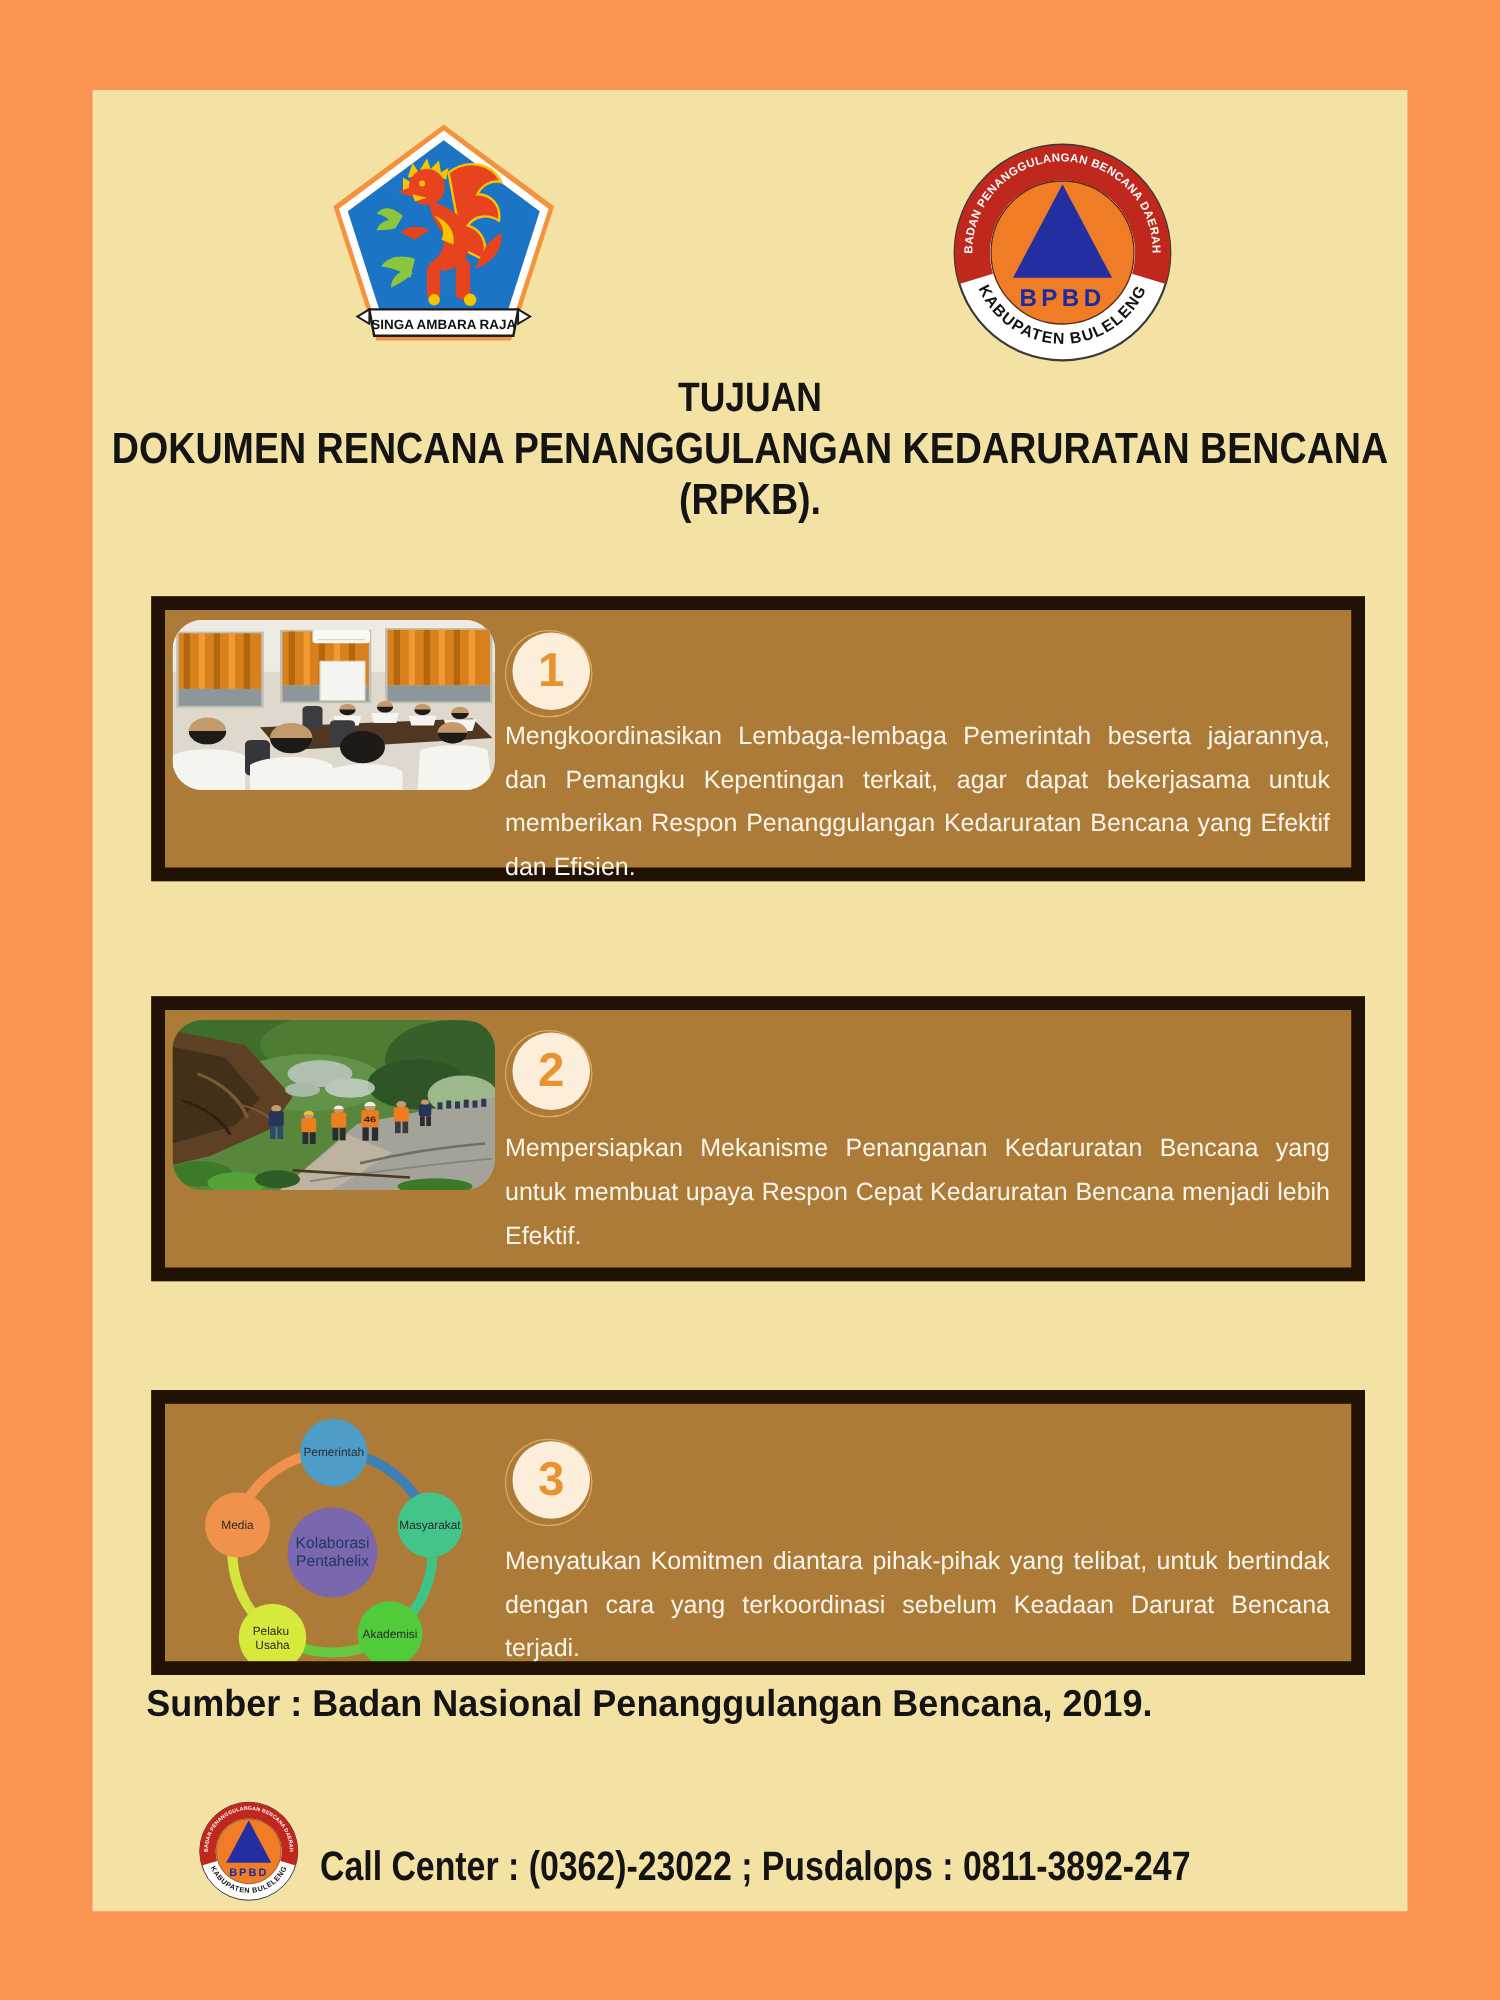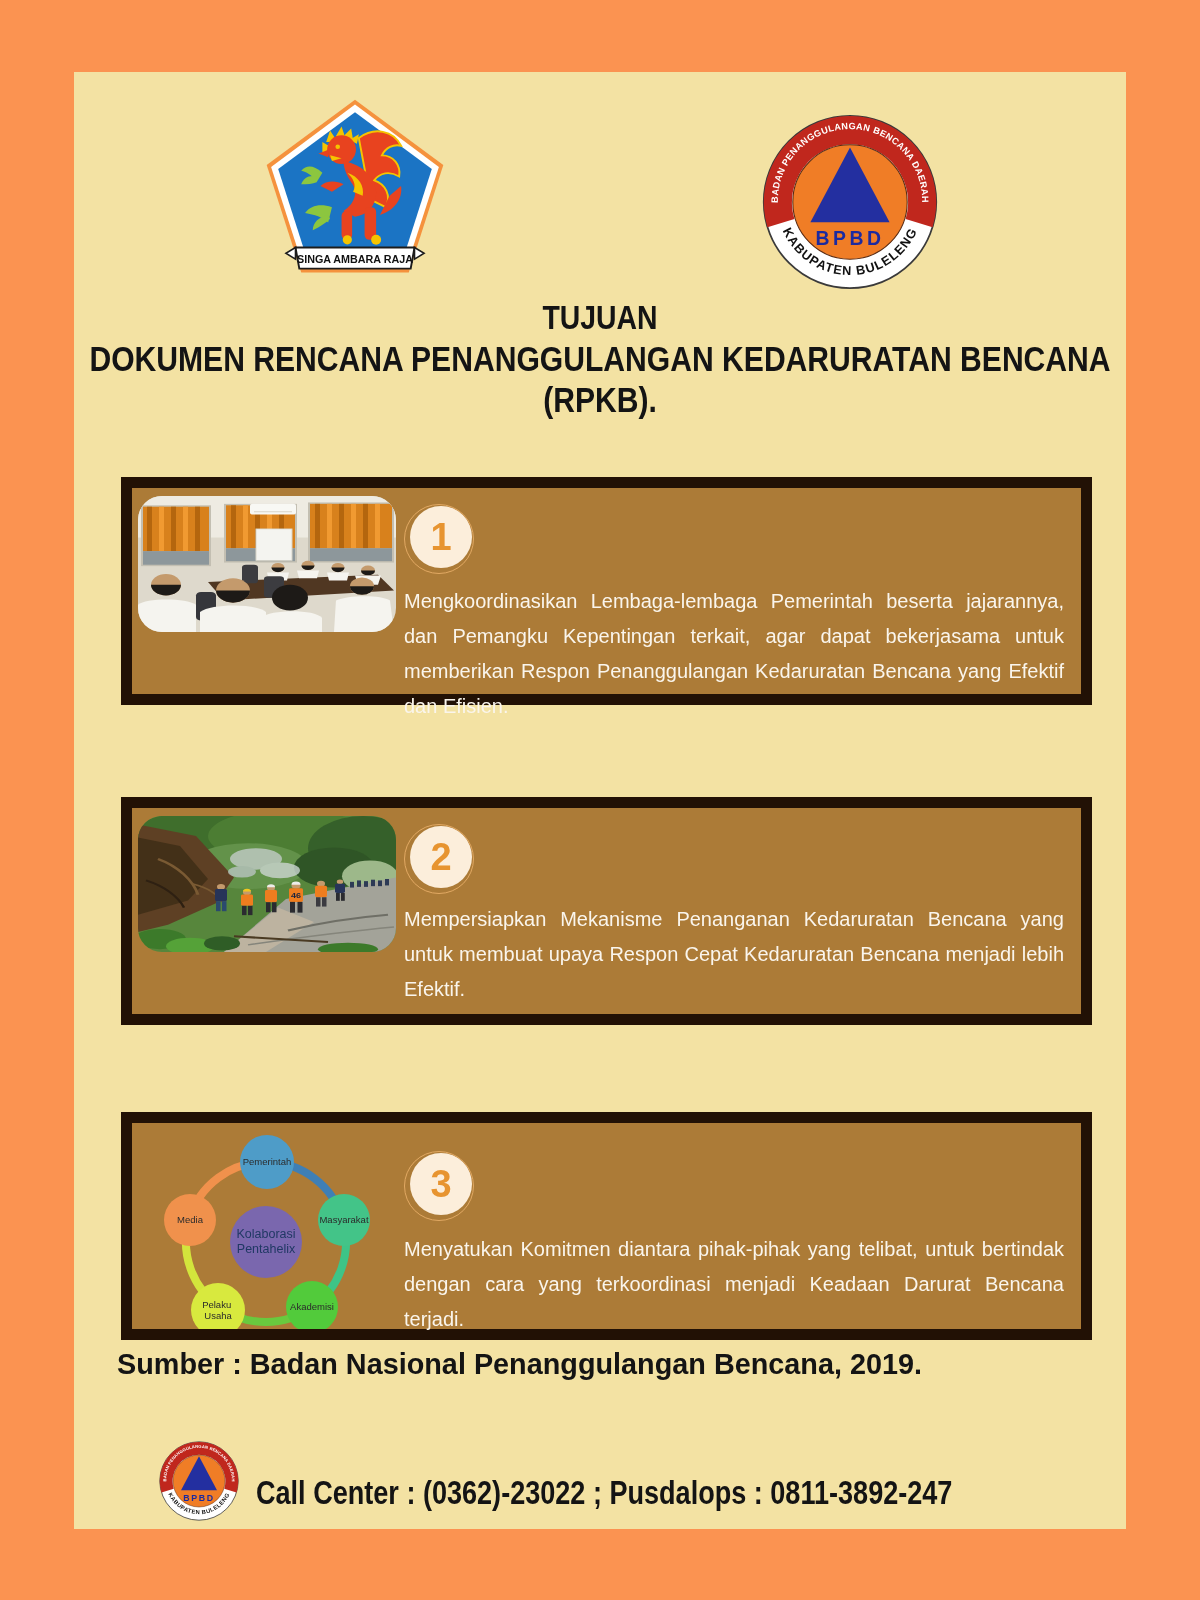"Mengkoordinasikan Lembaga-lembaga" p.card-text { top: 96px -> 84px }
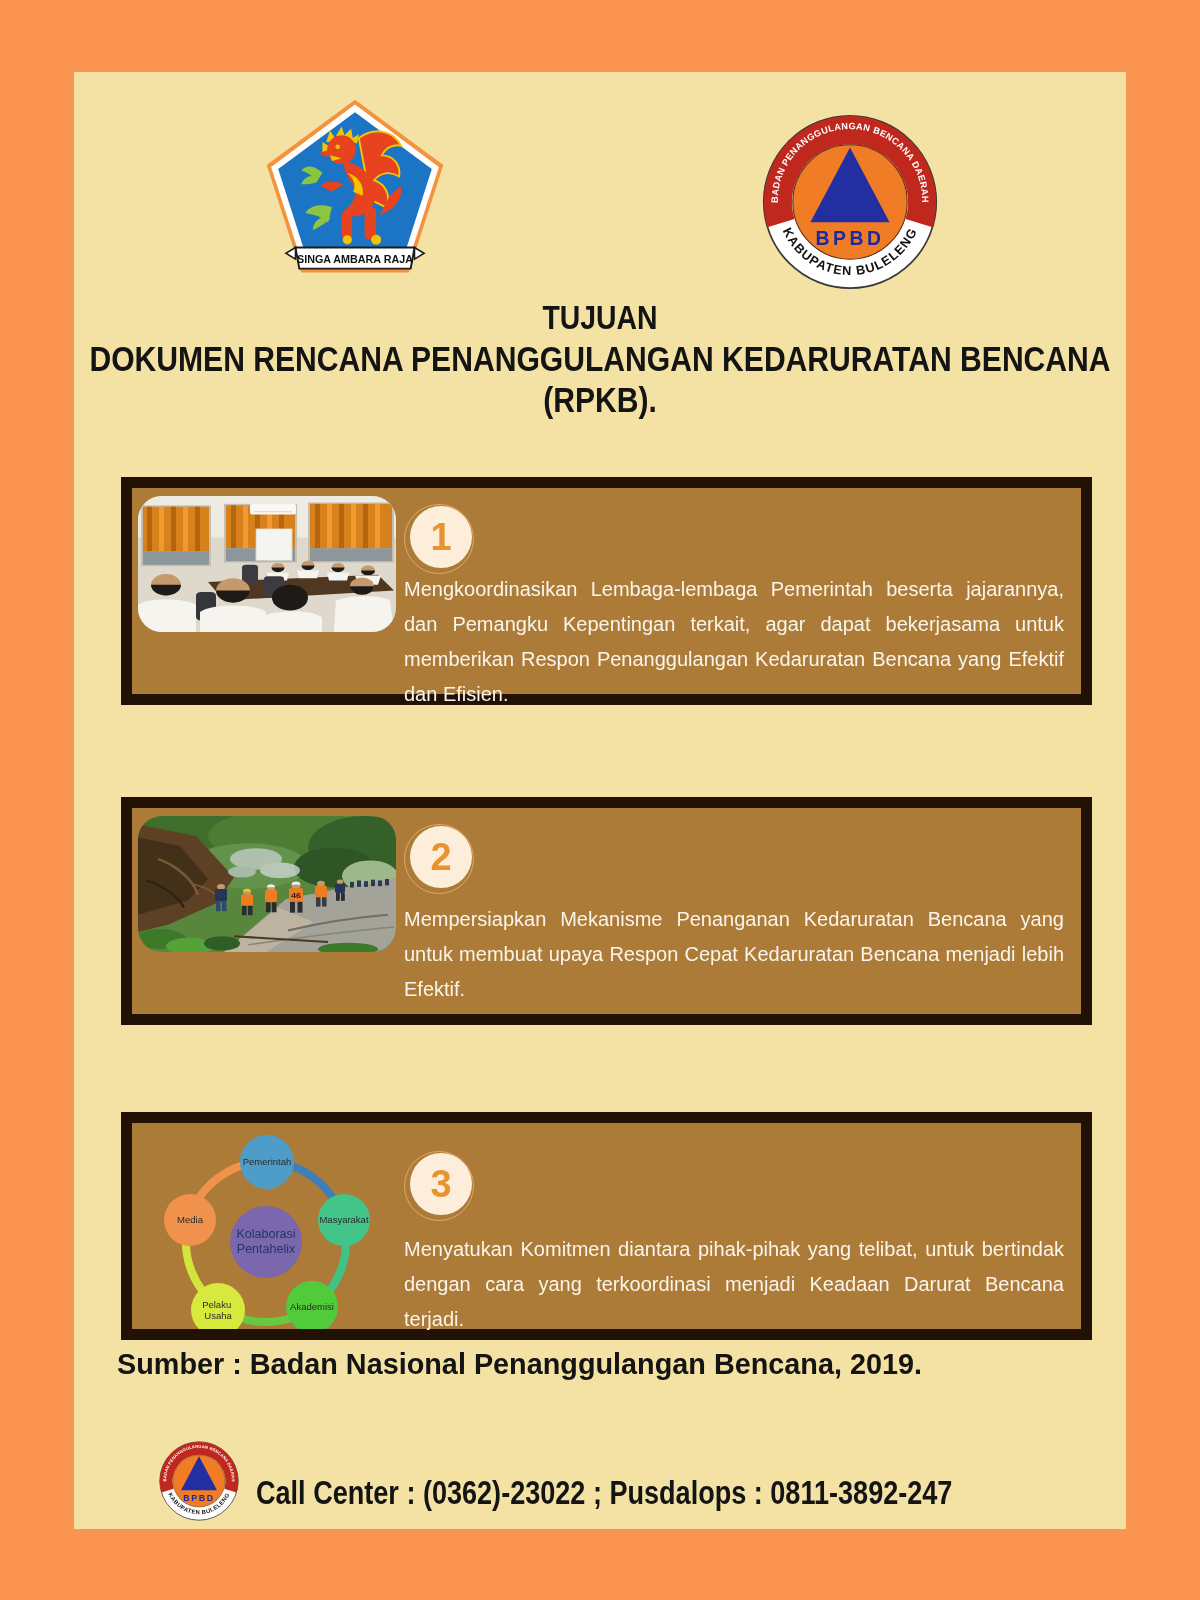"Menyatukan Komitmen diantara pihak-pihak" p.card-text { text: menjadi -> sebelum }
